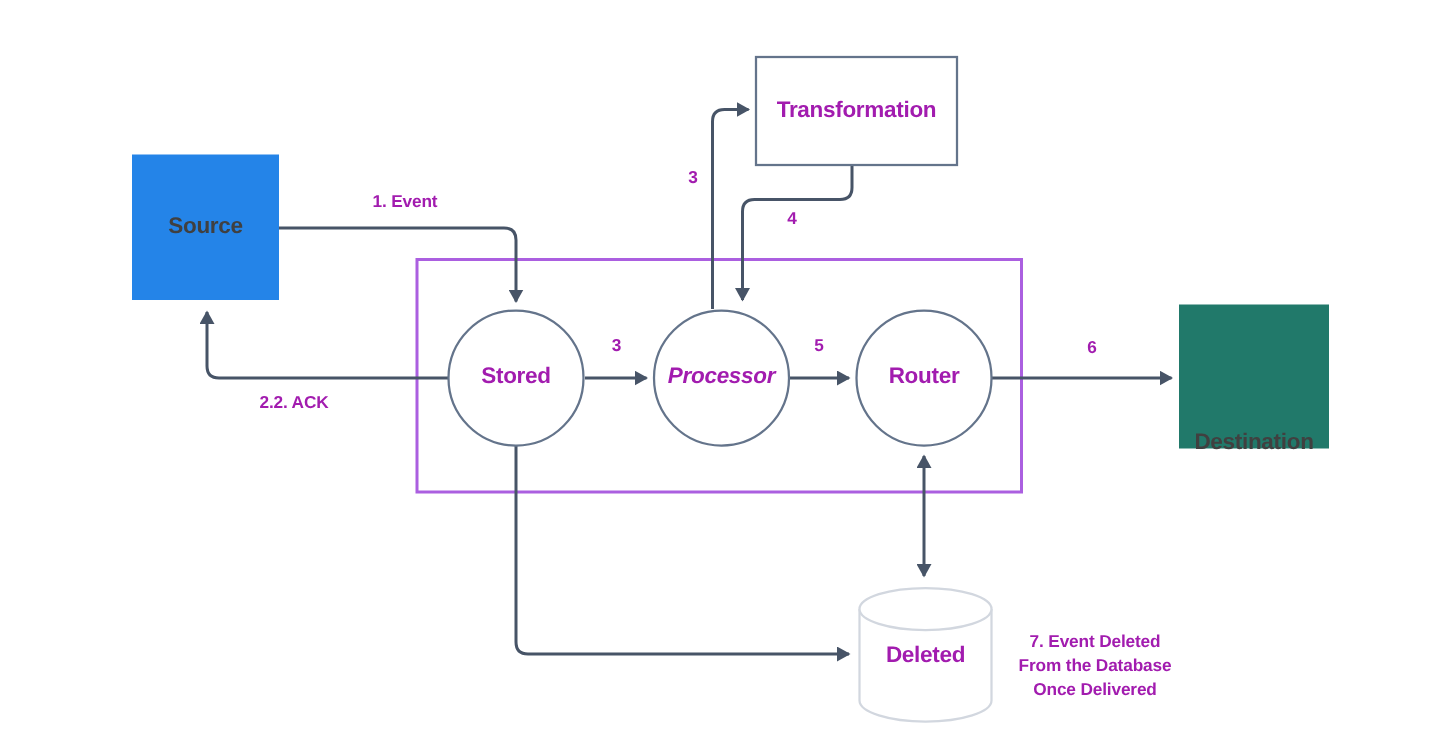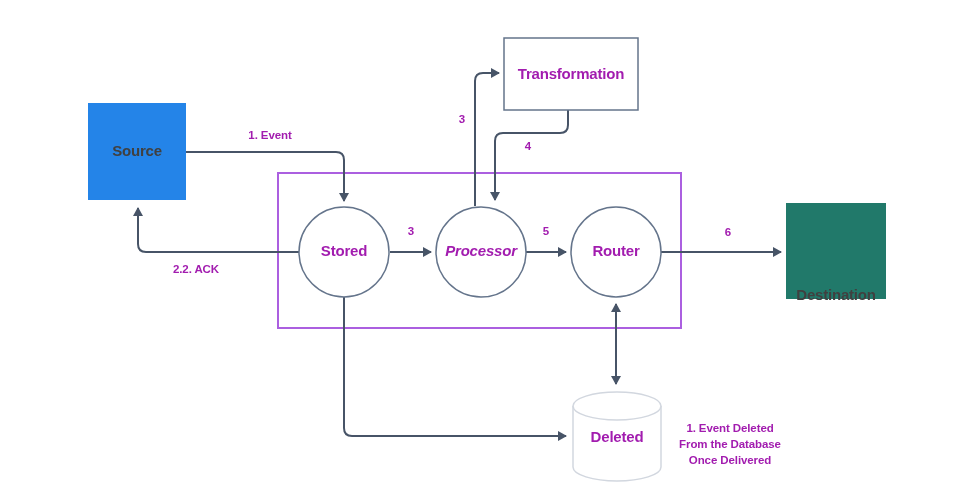"1. Event Deleted" div { text: 1 -> 7 }
